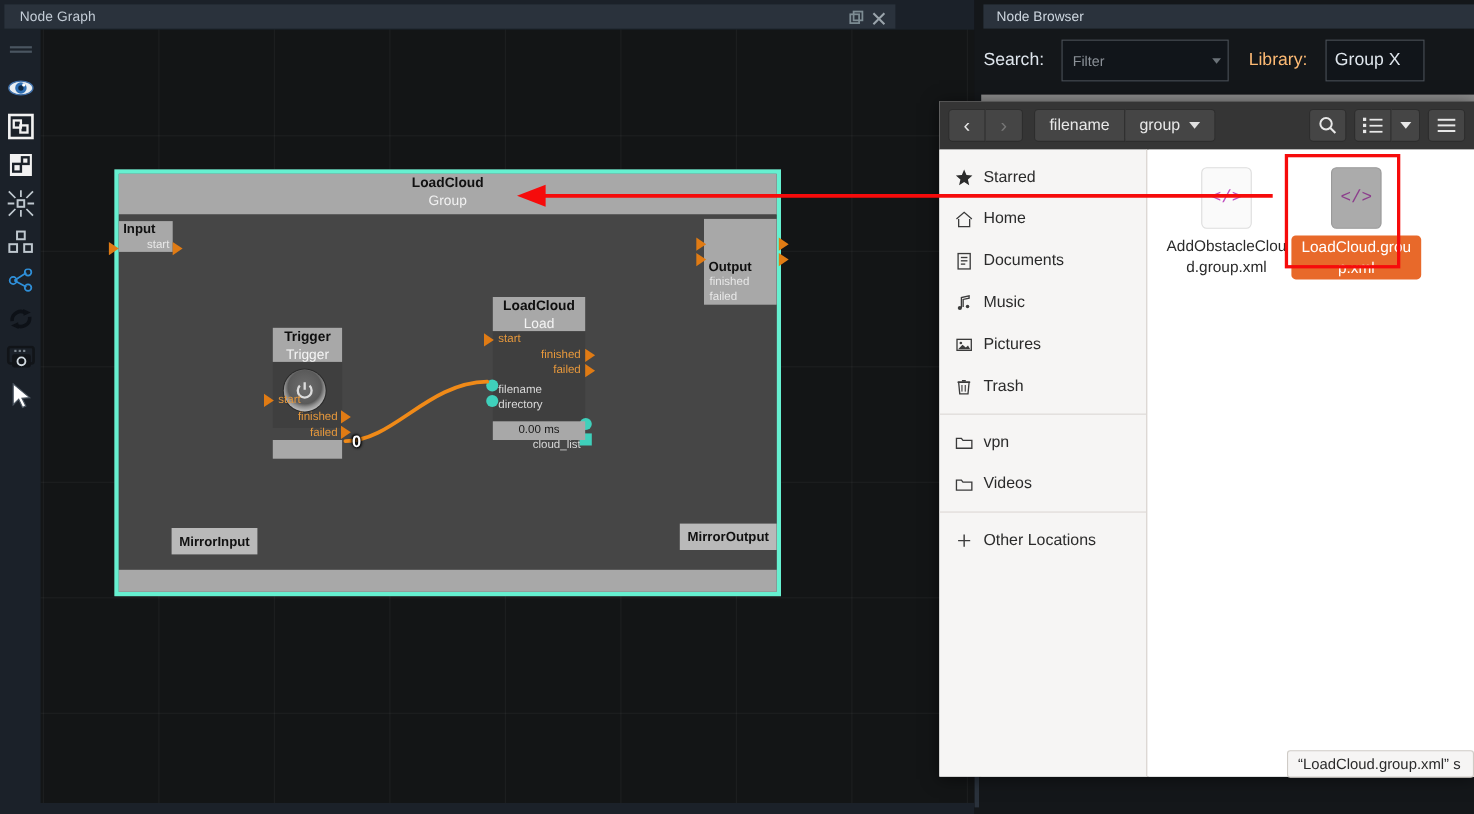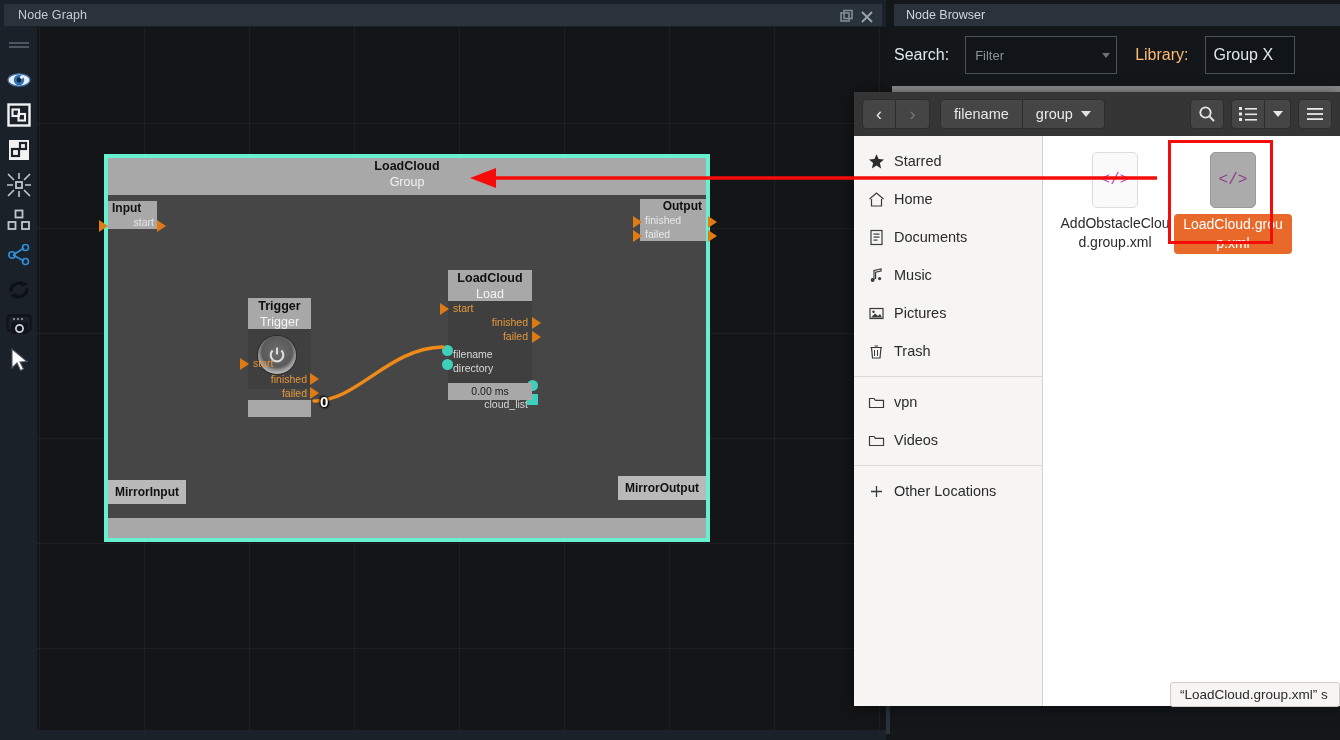"Node Graph" .ng-titlebar { width: 878px -> 810px }
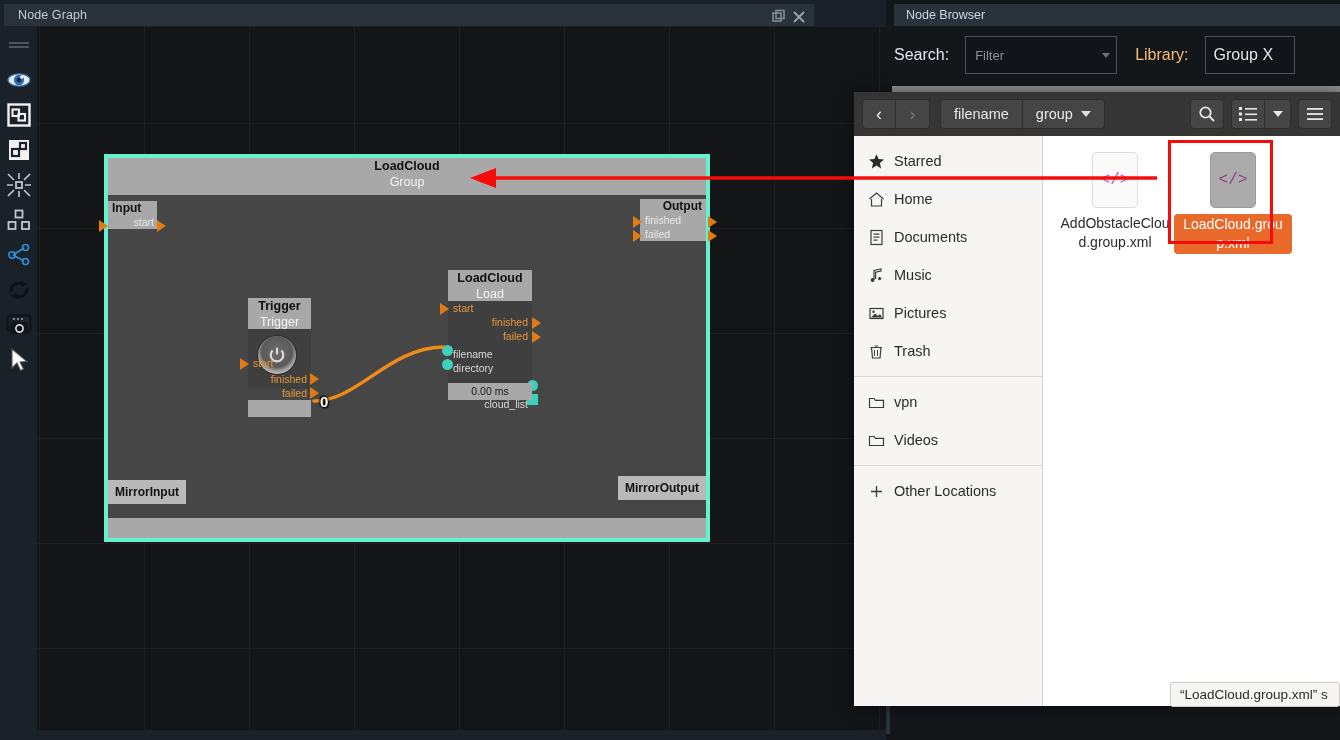"Output" div.io-name { margin-top: none -> 36px; text-align: right -> left }
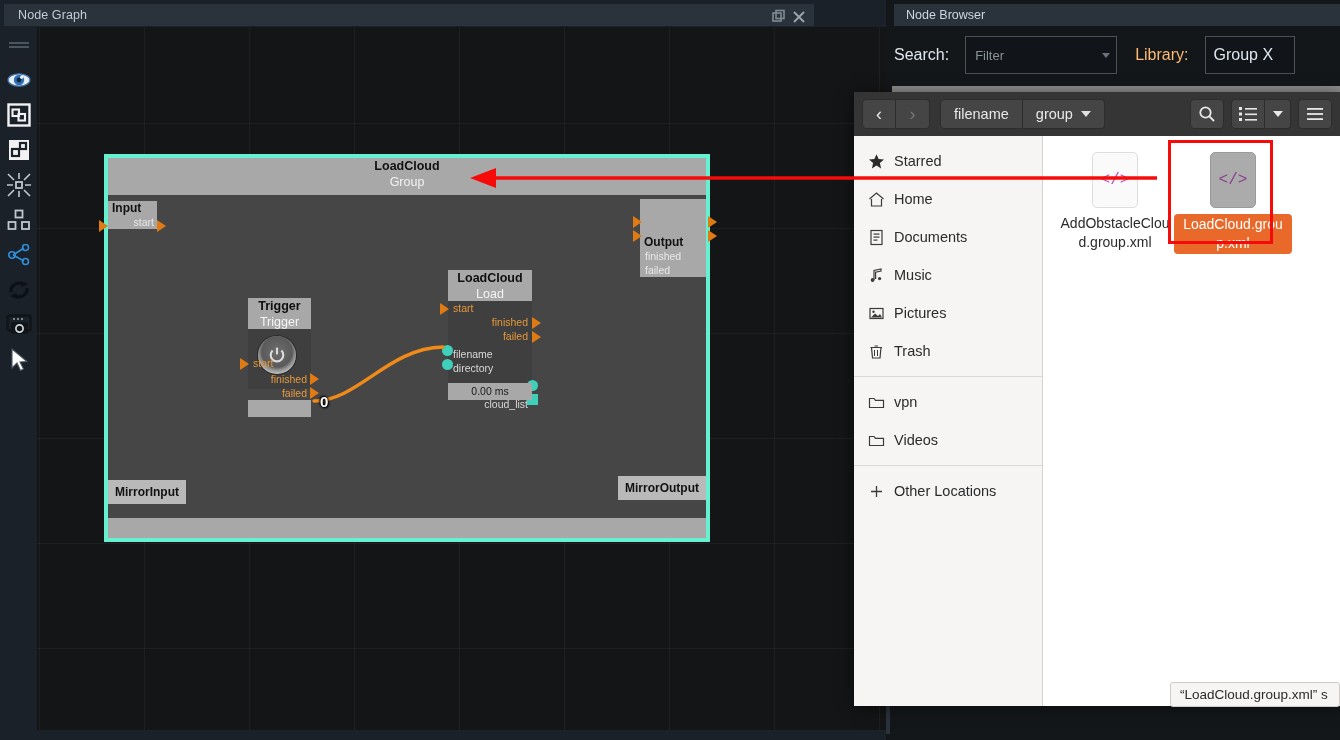"MirrorInput" .mirror { margin-left: none -> 48px }
